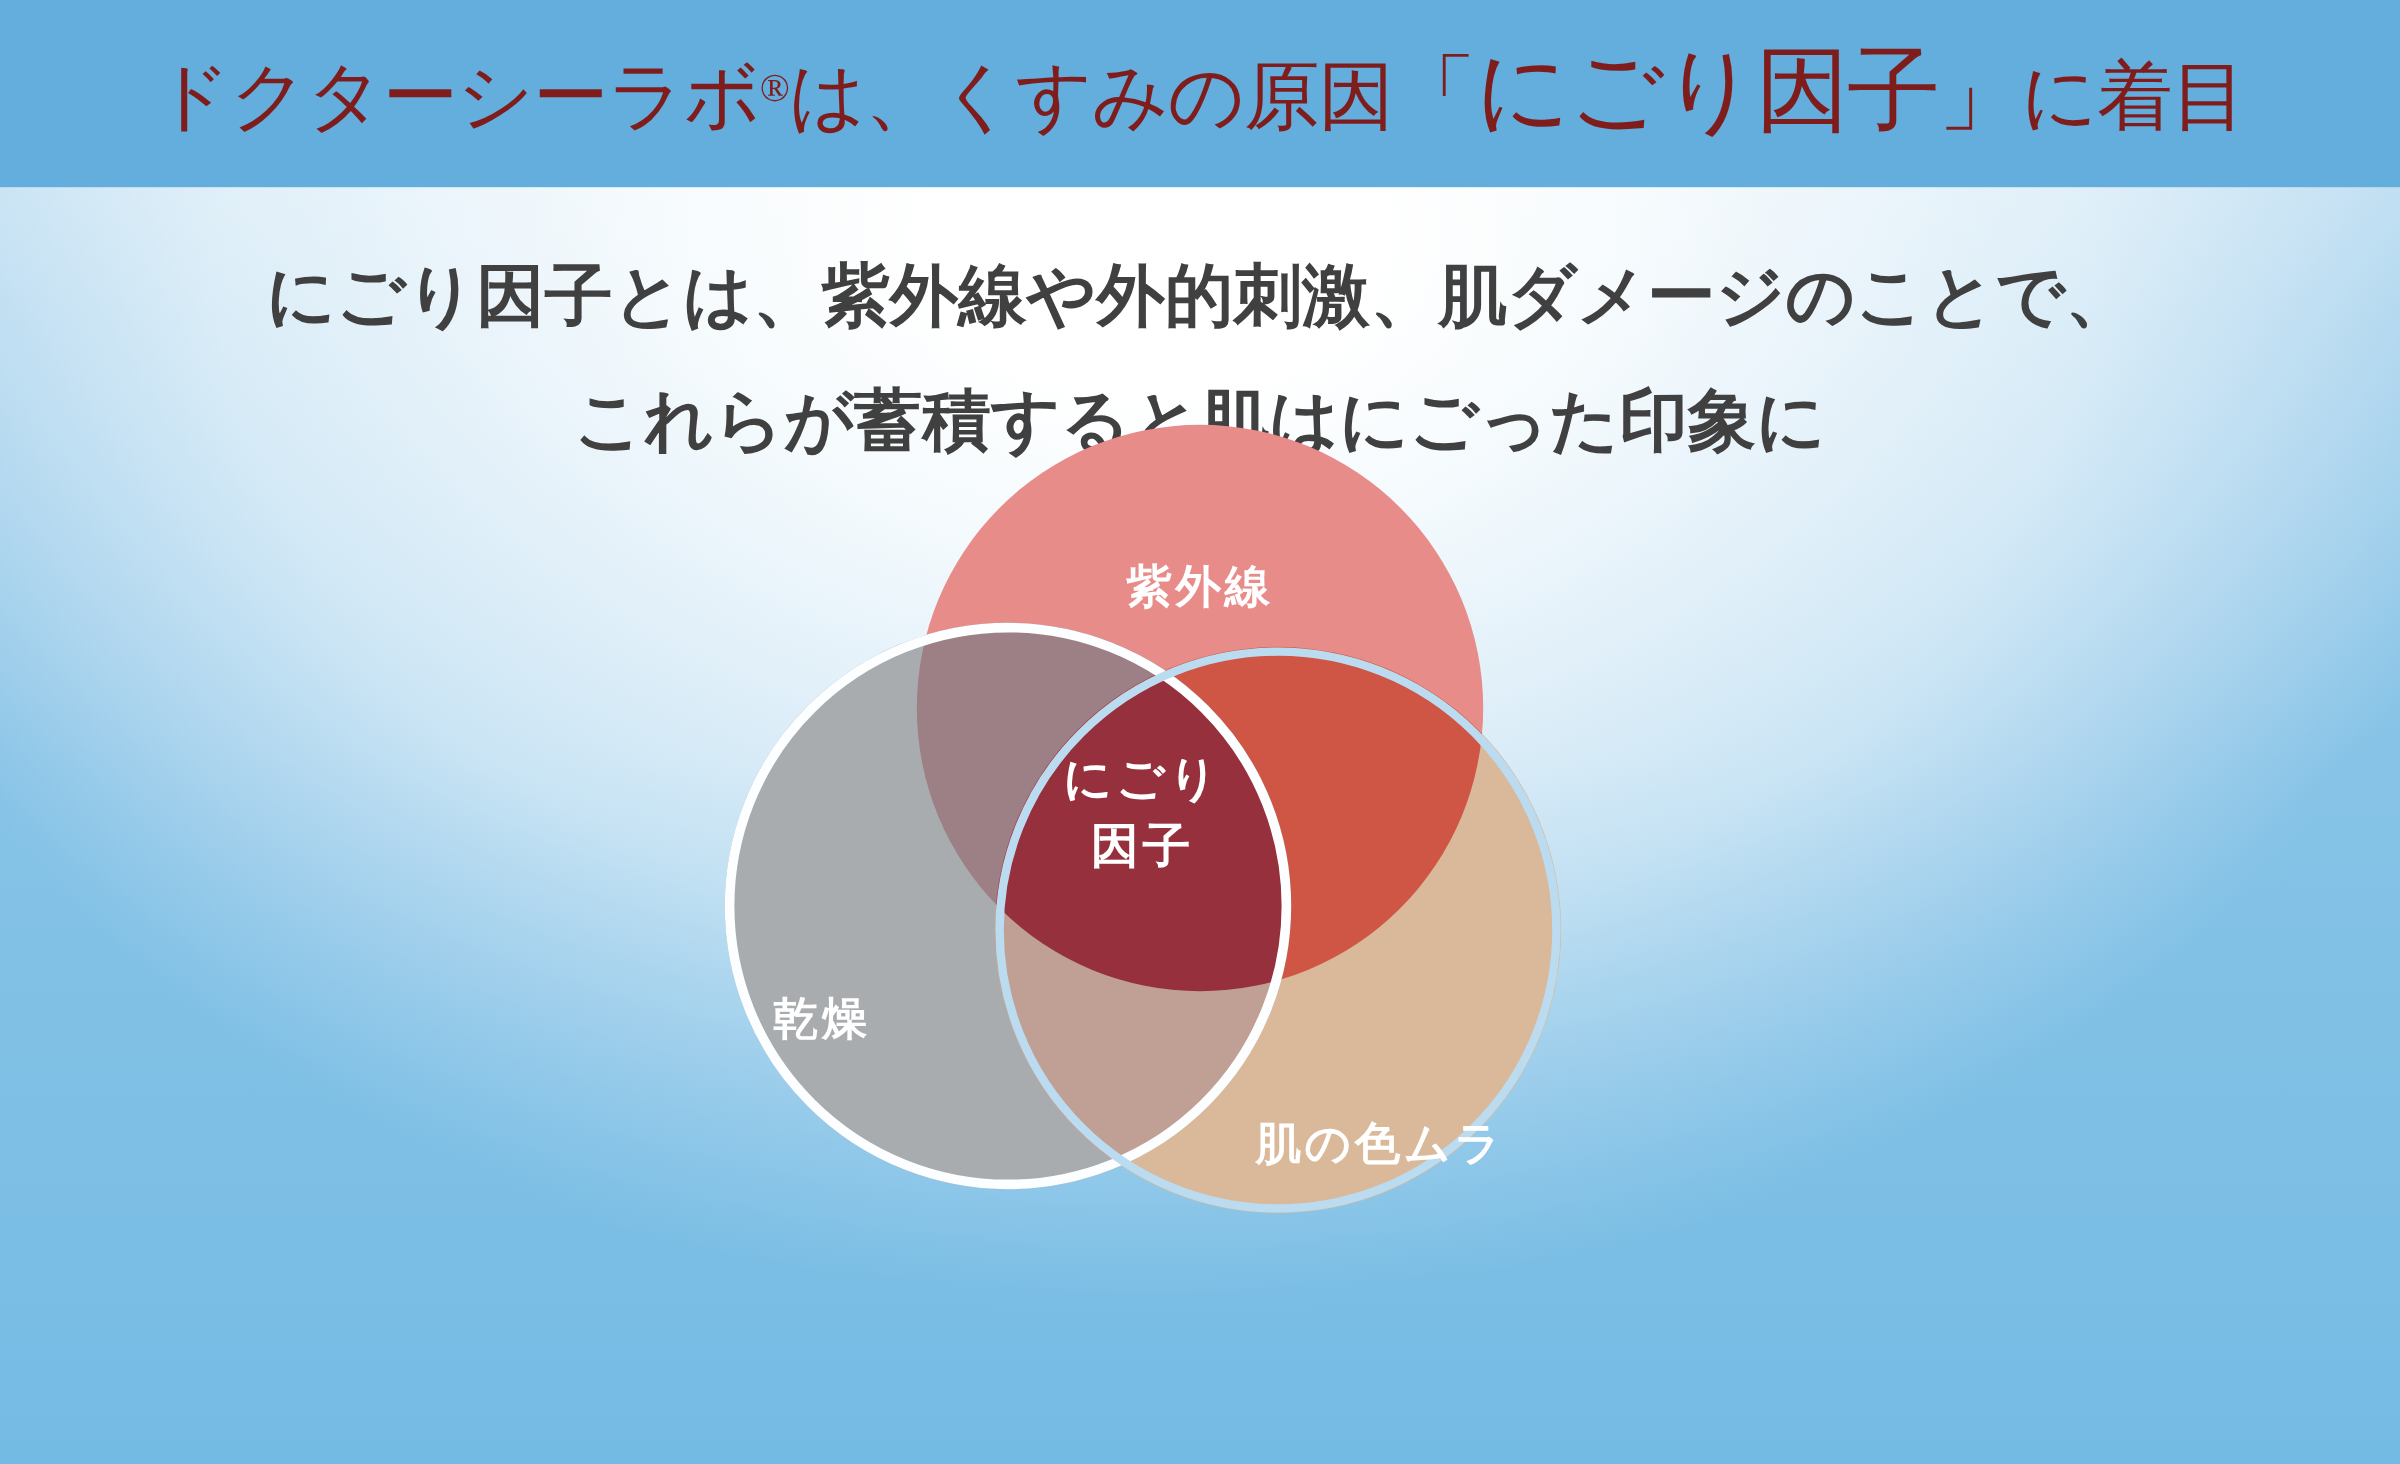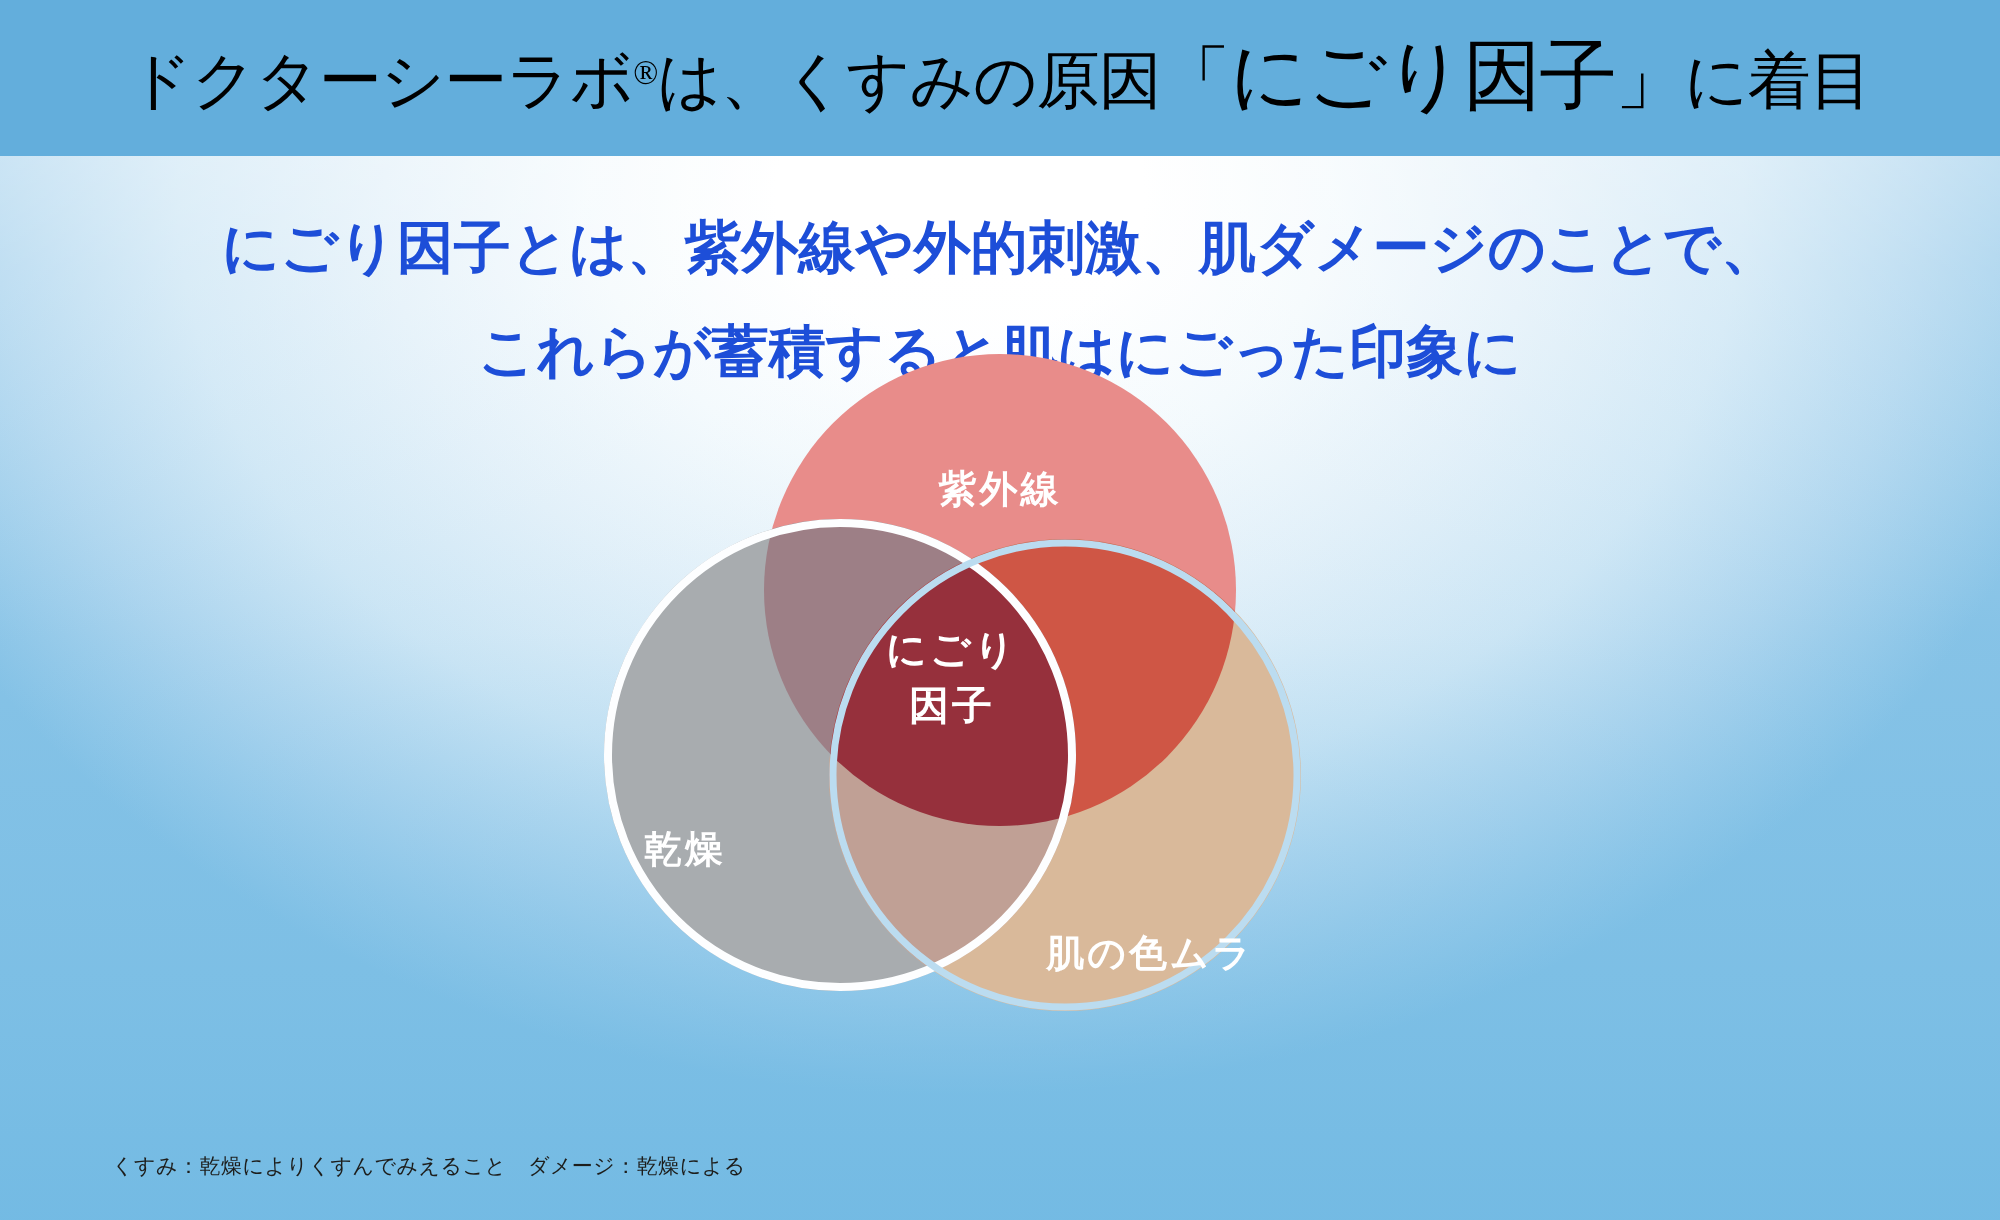"ドクターシーラボ®は、くすみの原因「にごり因子」に着目" #header-title { color: #000000 -> #7f1d1d }
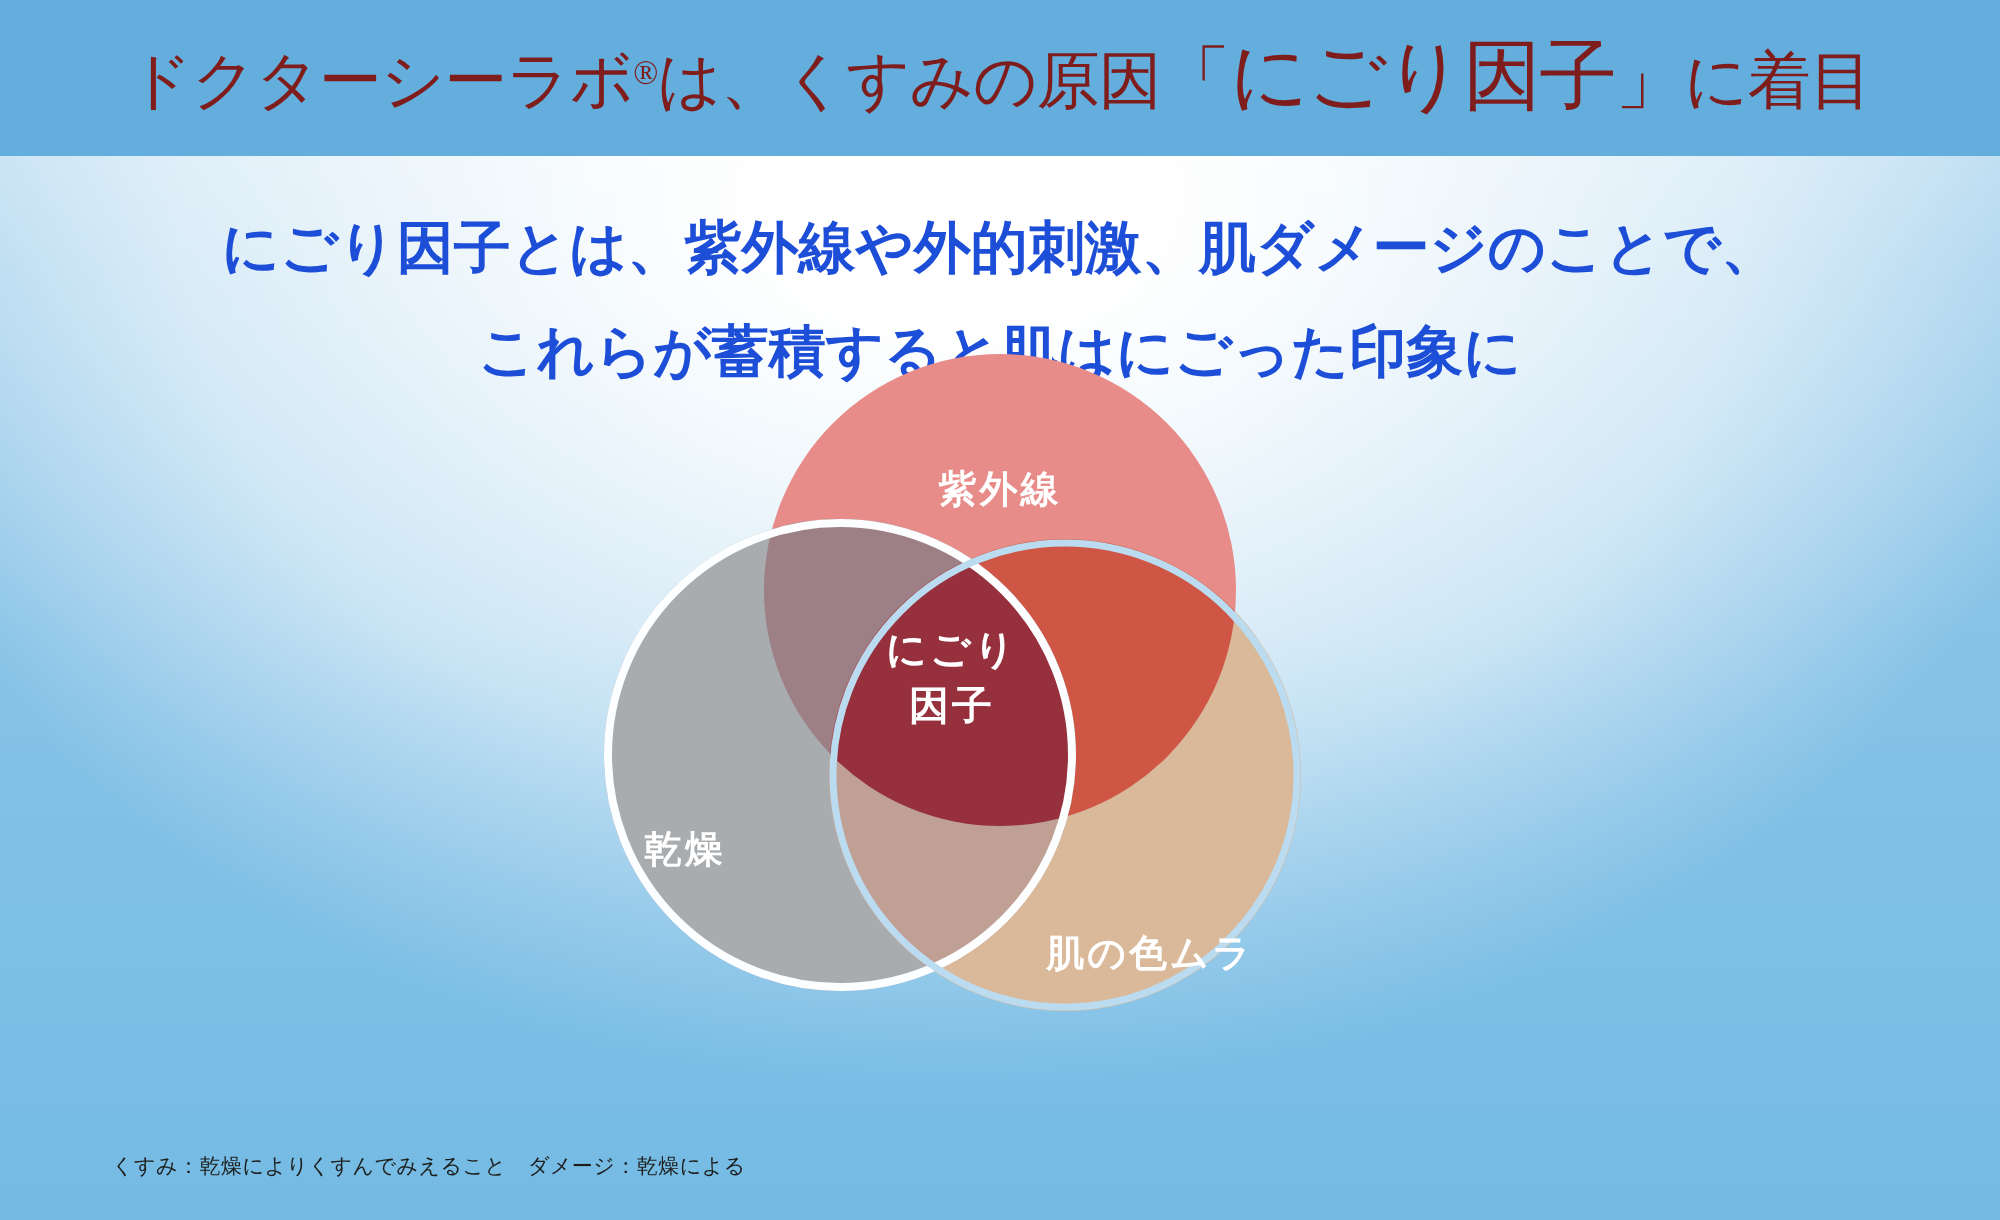"にごり因子とは、紫外線や外的刺激、肌ダメージのことで、" #lead { color: #1d4ed8 -> #404040 }
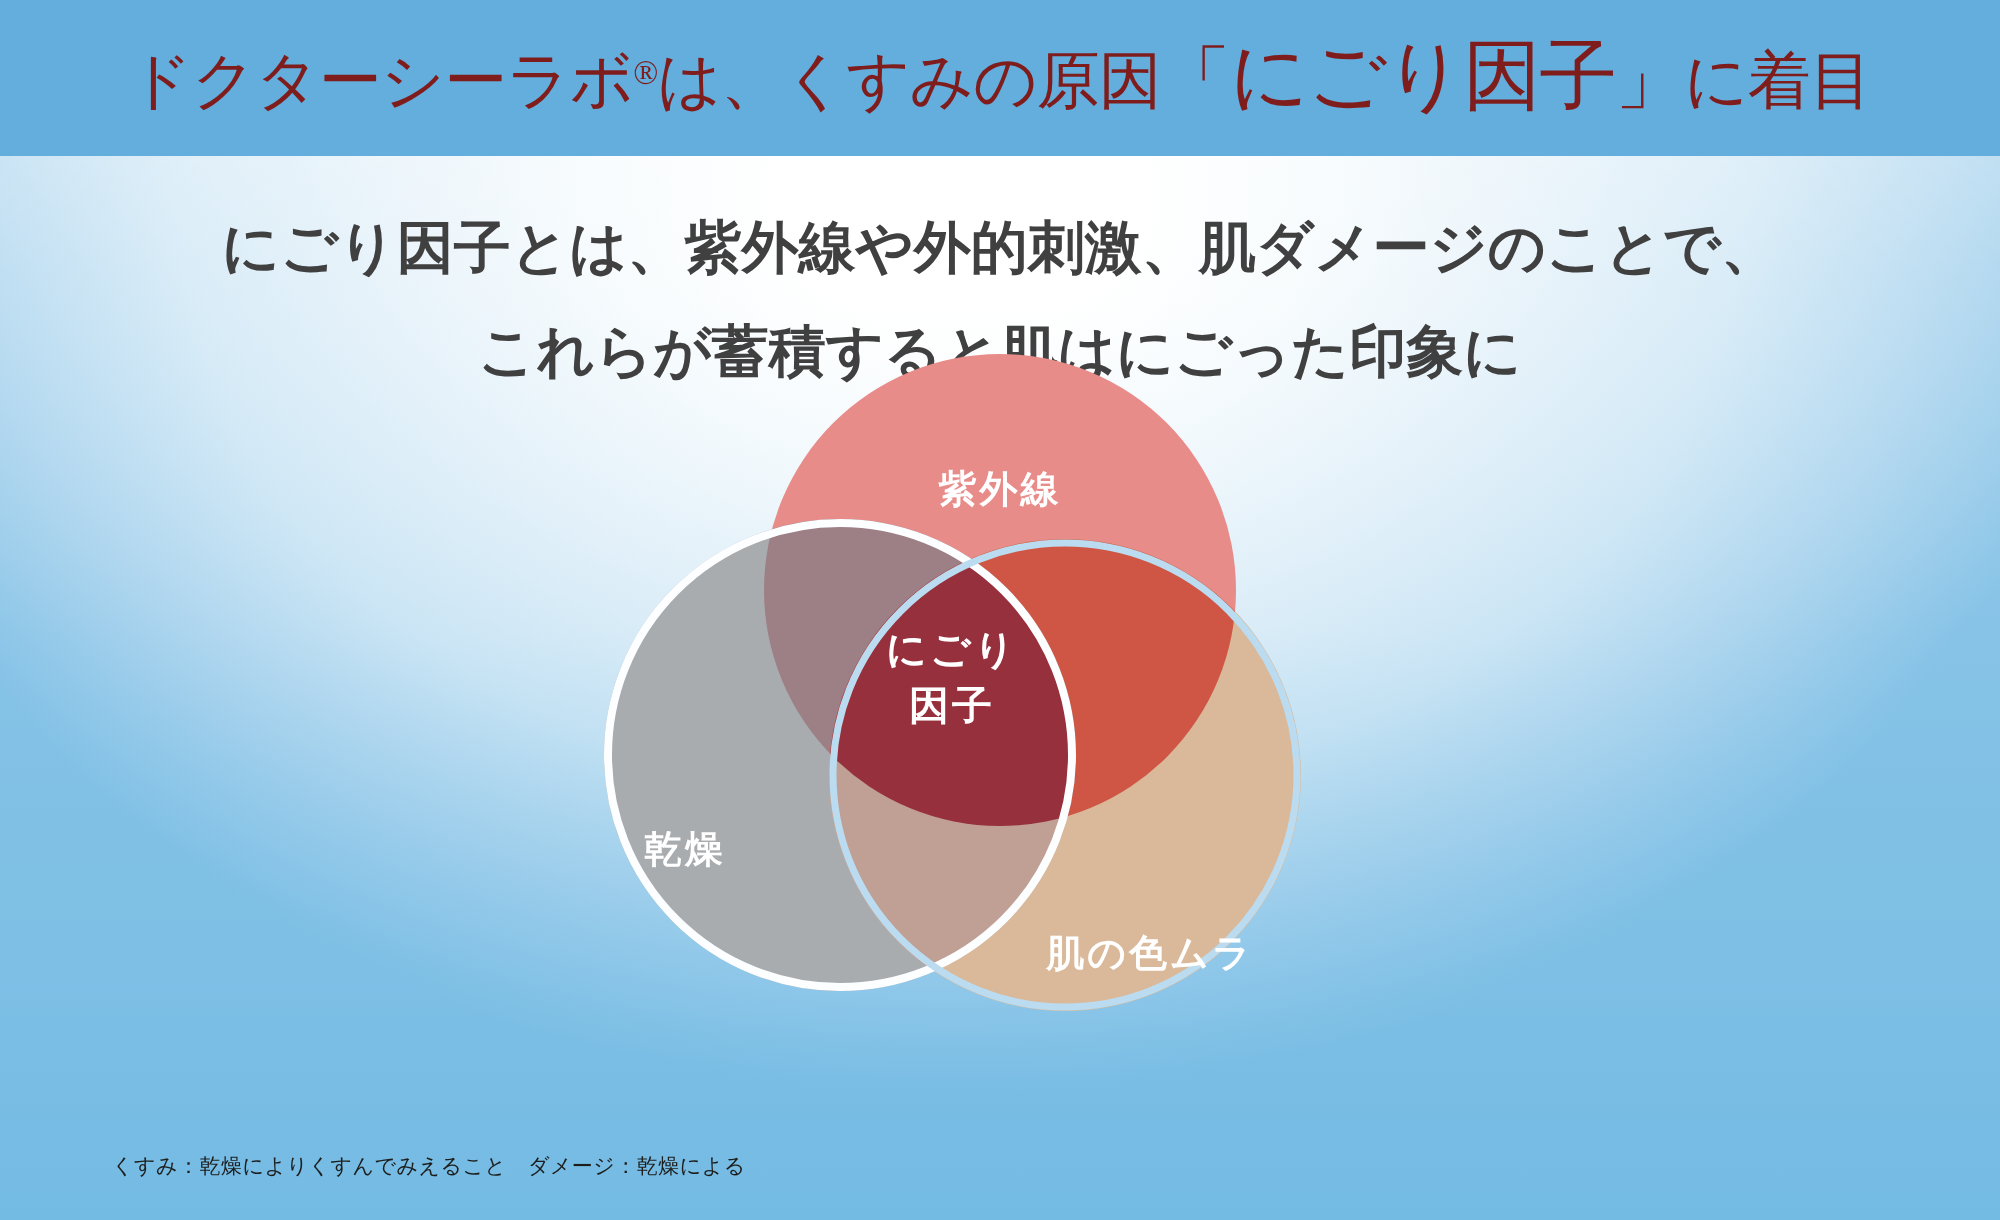"くすみ：乾燥によりくすんでみえること ダメージ：乾燥による" div { html: <div>くすみ：乾燥によりくすんでみえること ダメージ：乾燥による</div> -> none }
